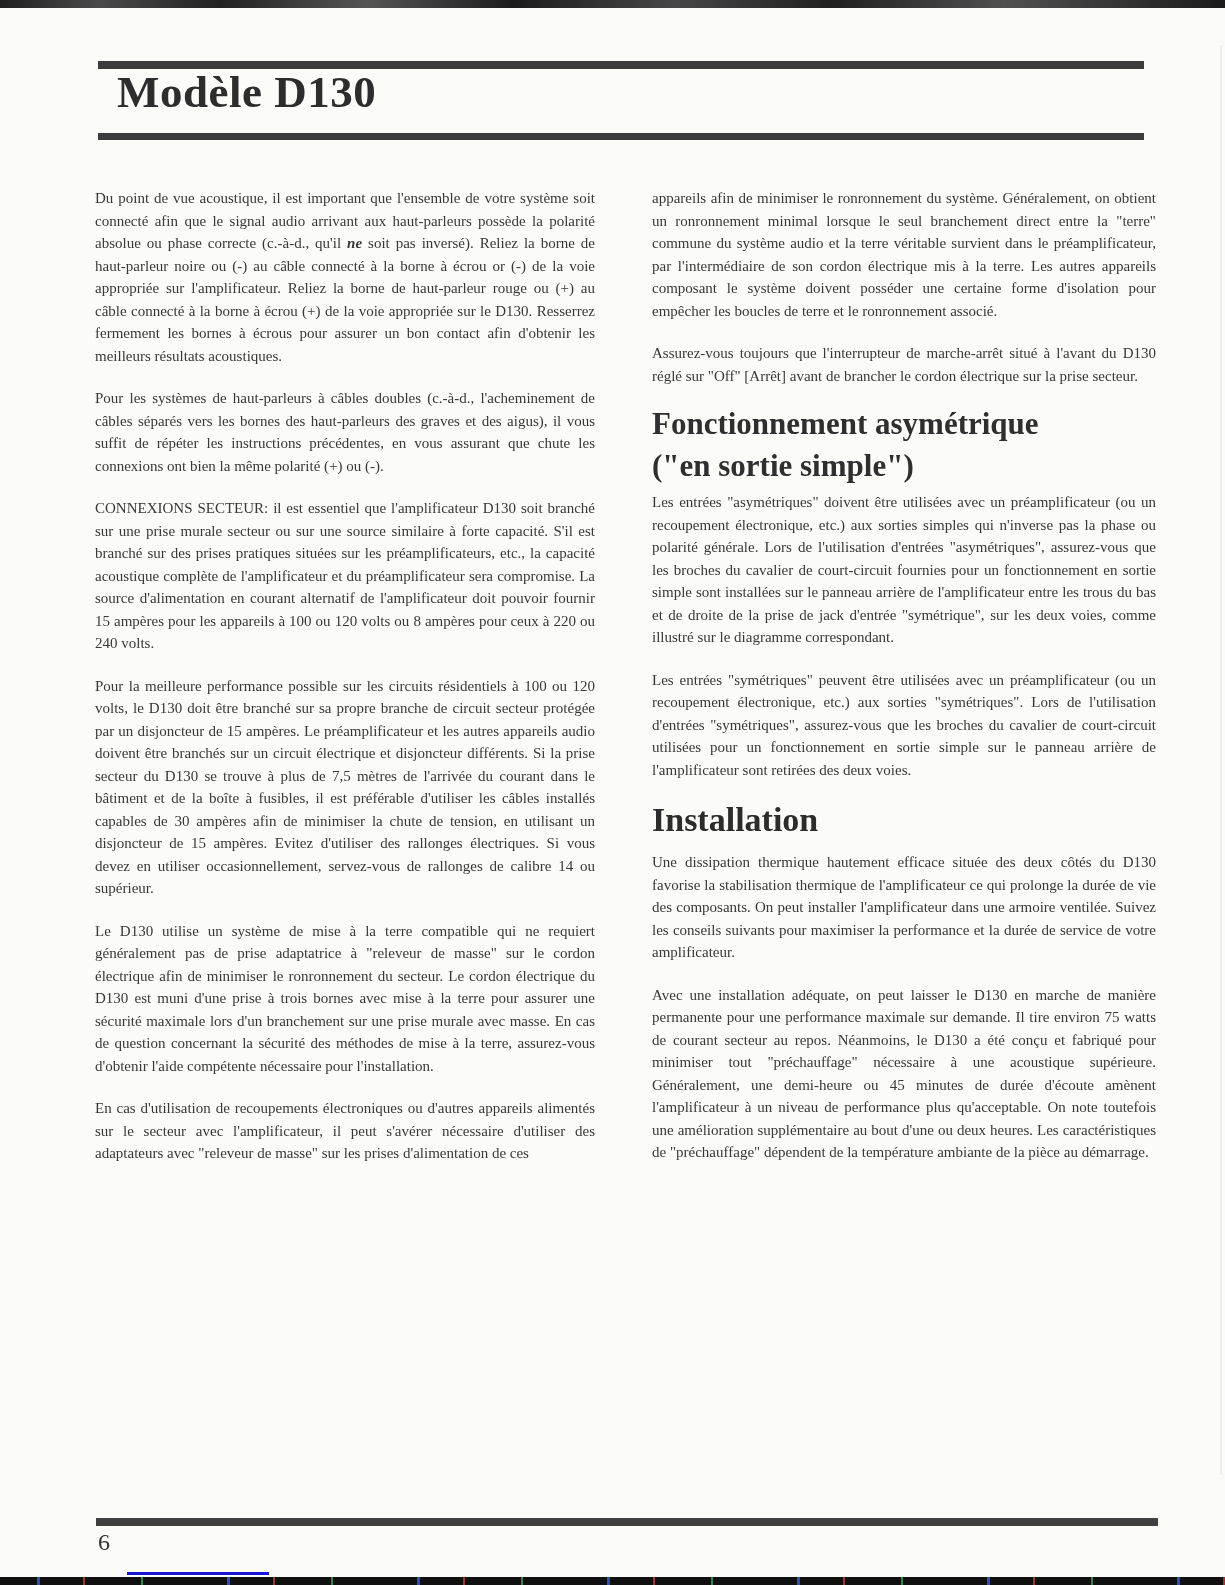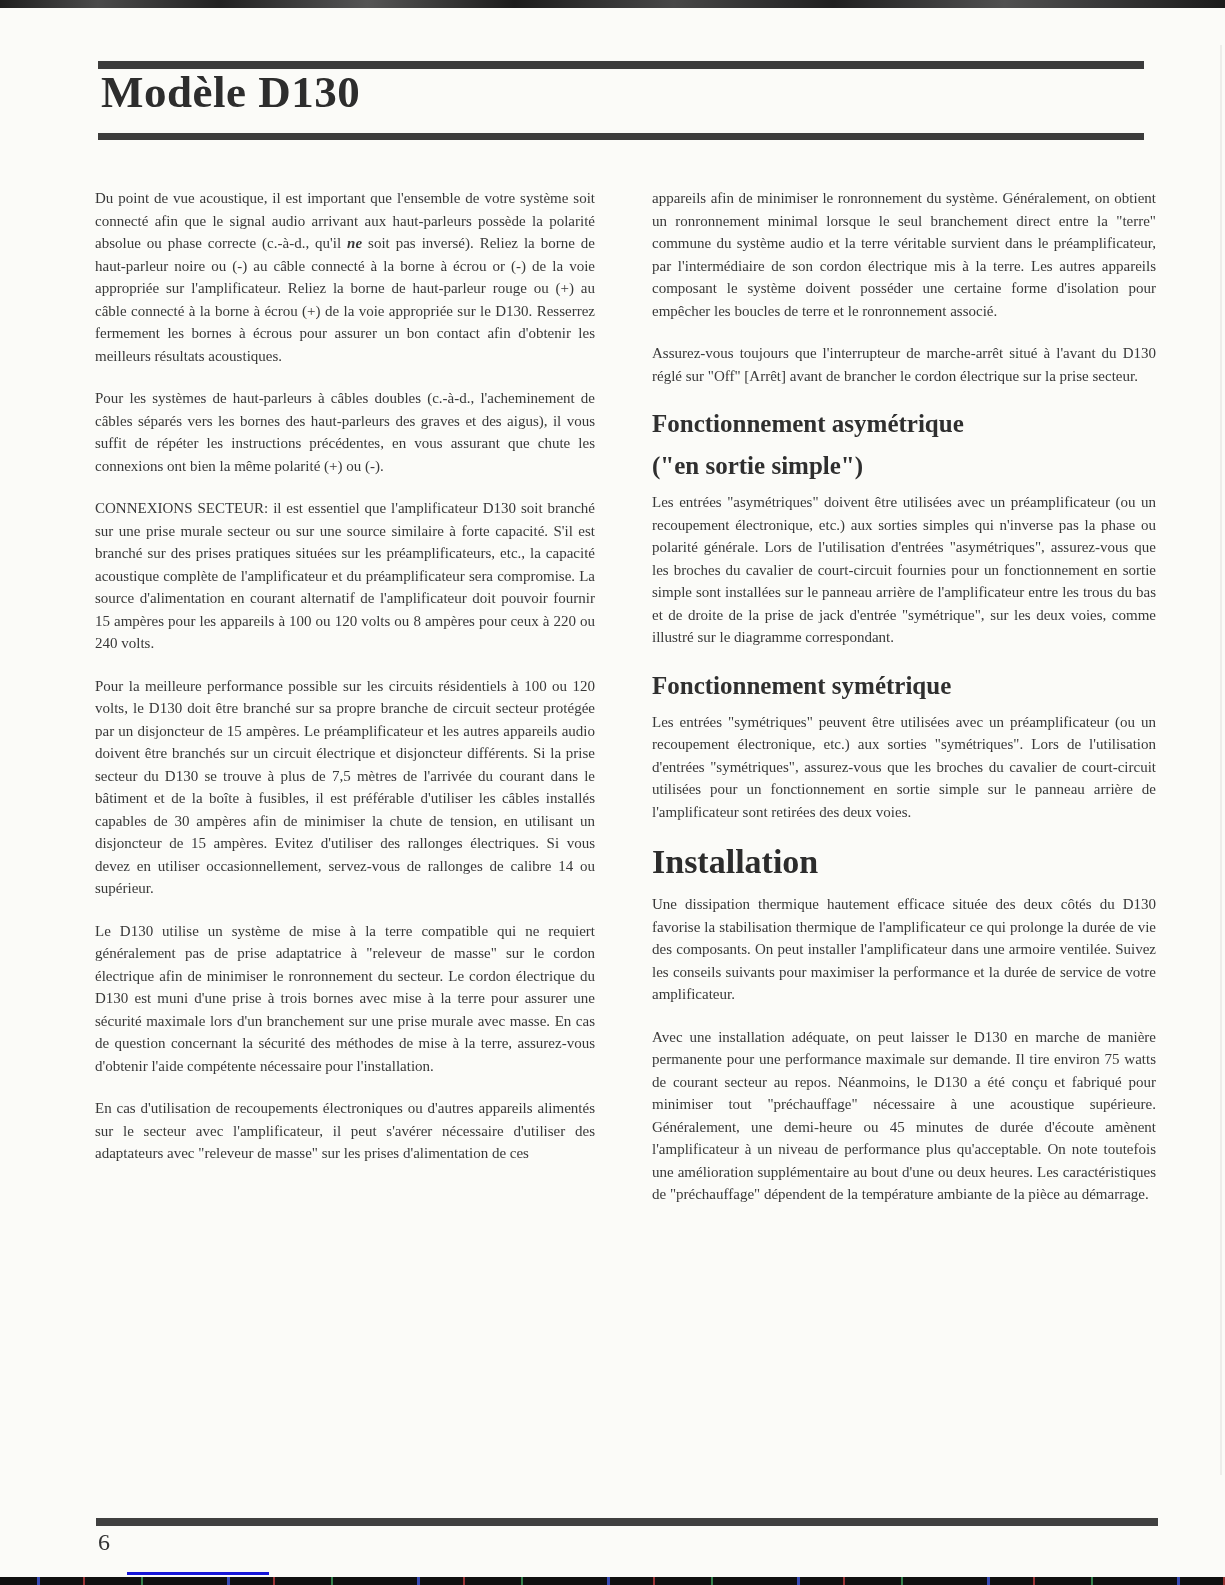"Modèle D130" .doc-title { left: 101px -> 117px }
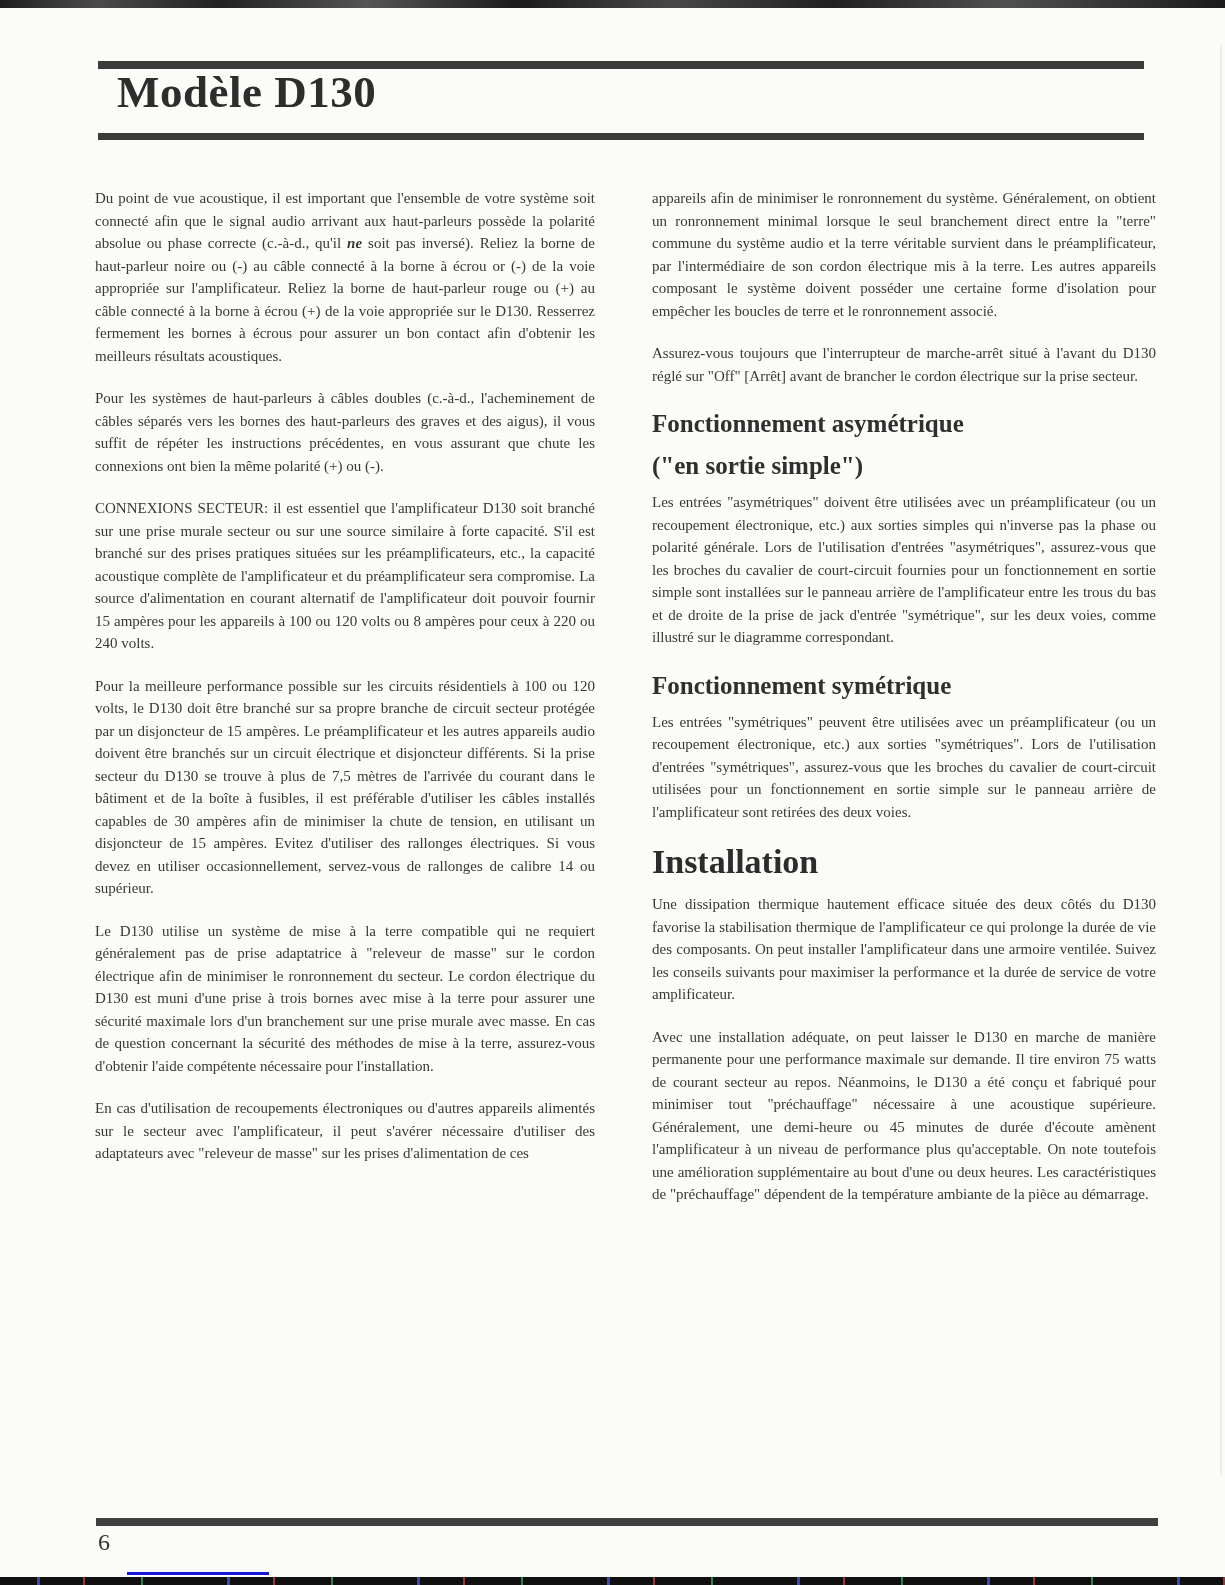"Fonctionnement asymétrique" .h-sub { font-size: 25px -> 31px }
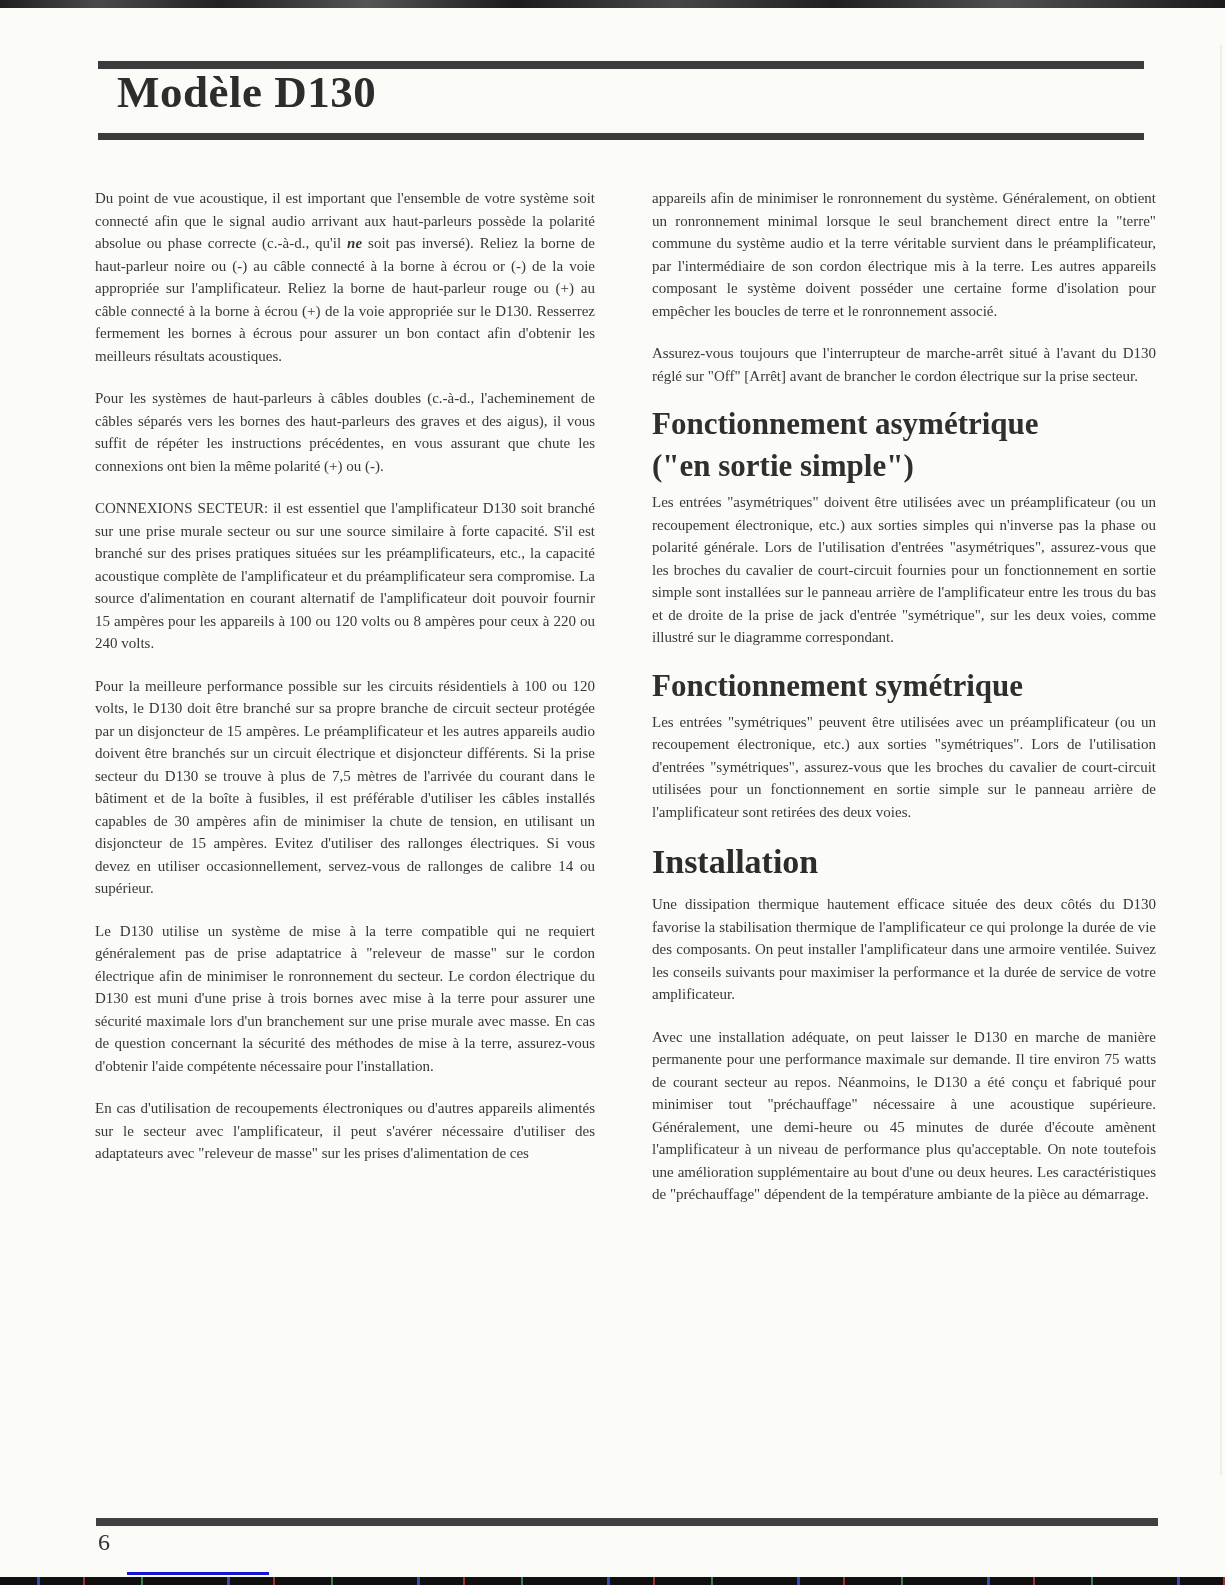"Fonctionnement symétrique" div.h-sub { html: <div>Fonctionnement symétrique</div> -> none }
